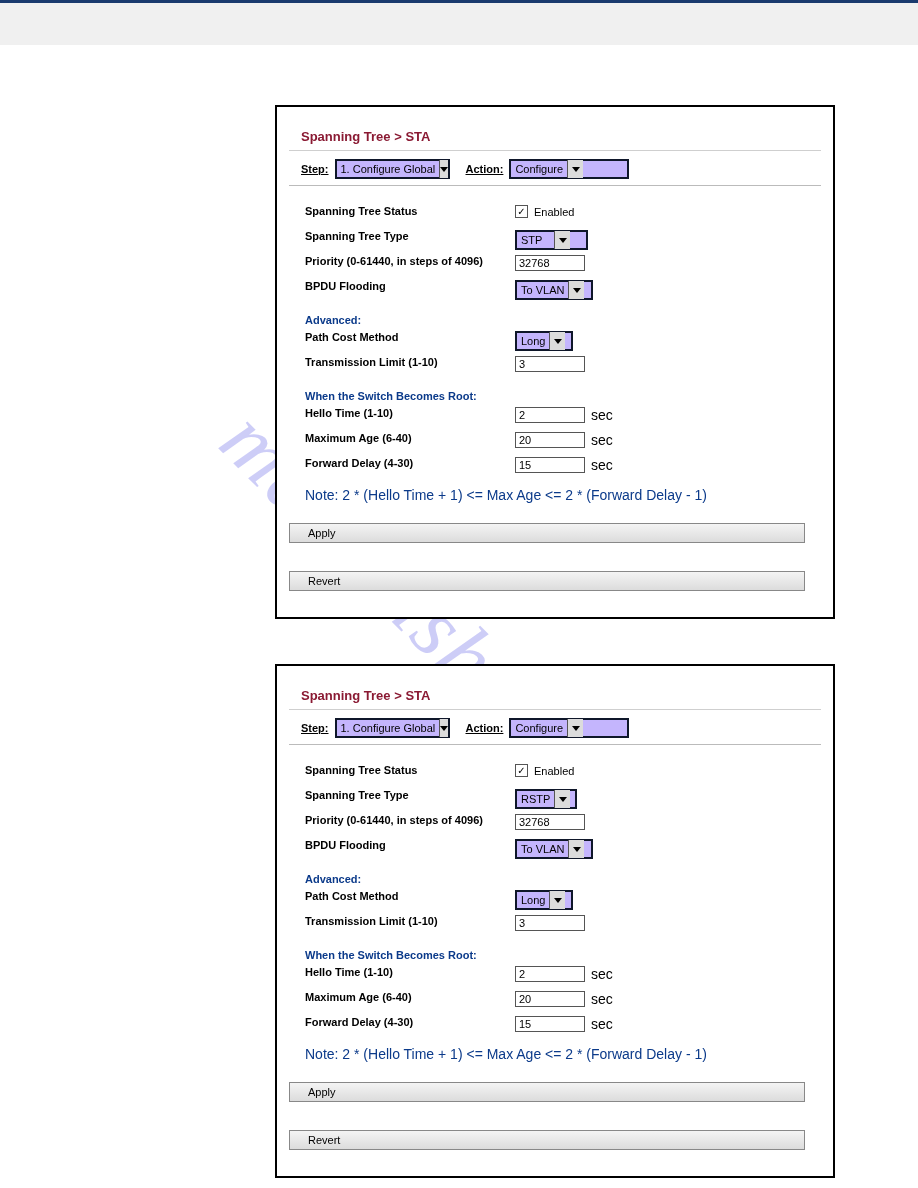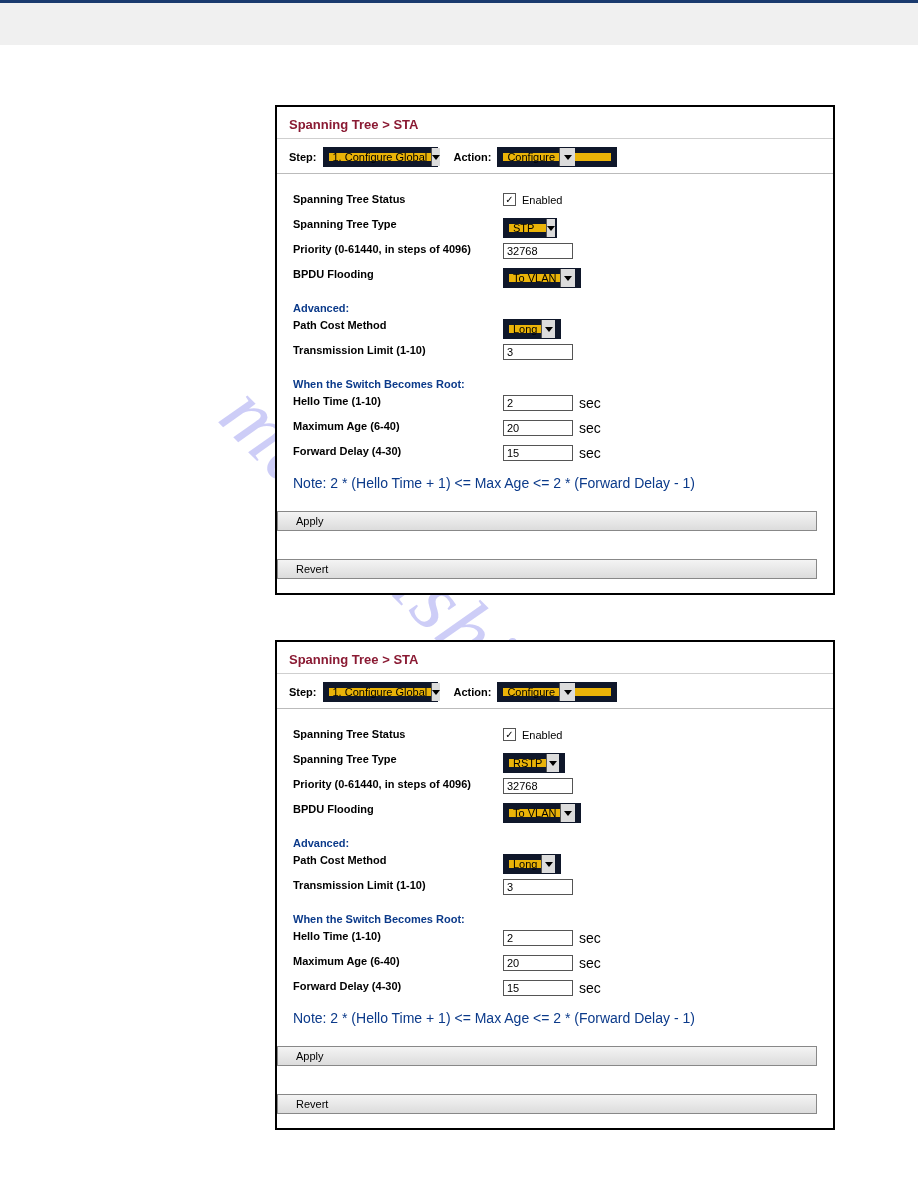"Spanning Tree > STA" .panel { padding: 0 -> 12px }
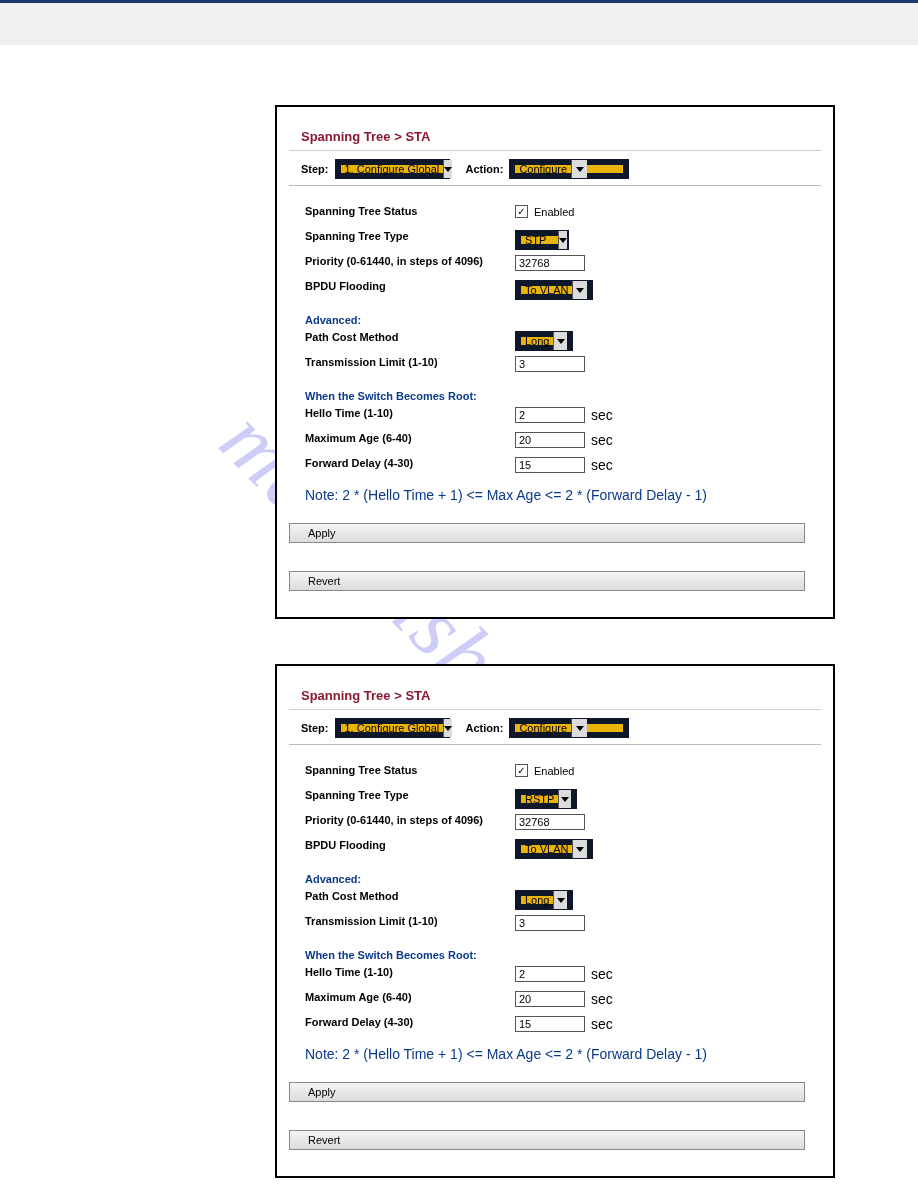"Step:" .step-row label { text-decoration: none -> underline }
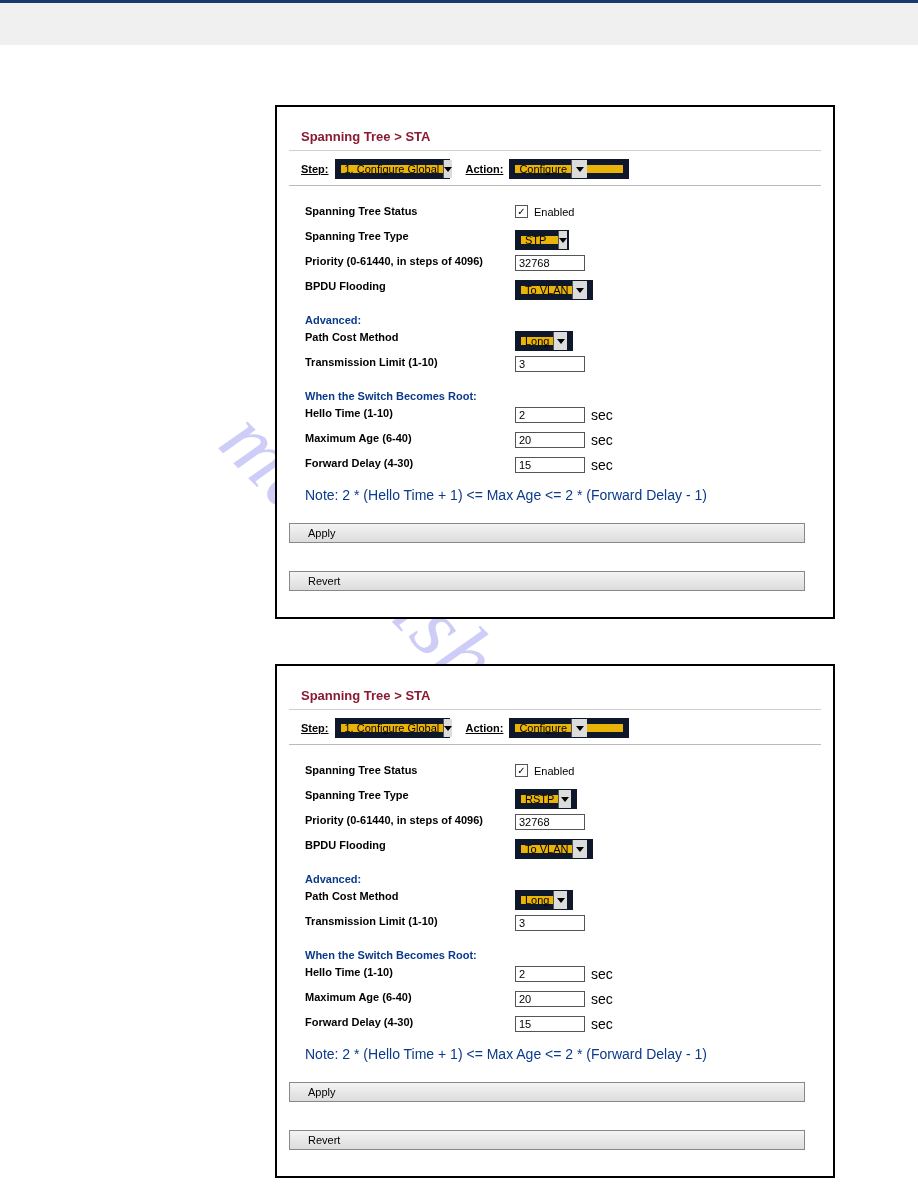"1. Configure Global" .sel { background: #eab308 -> #c4b5fd; border: 6px solid #0f172a -> 2px solid #0f172a }
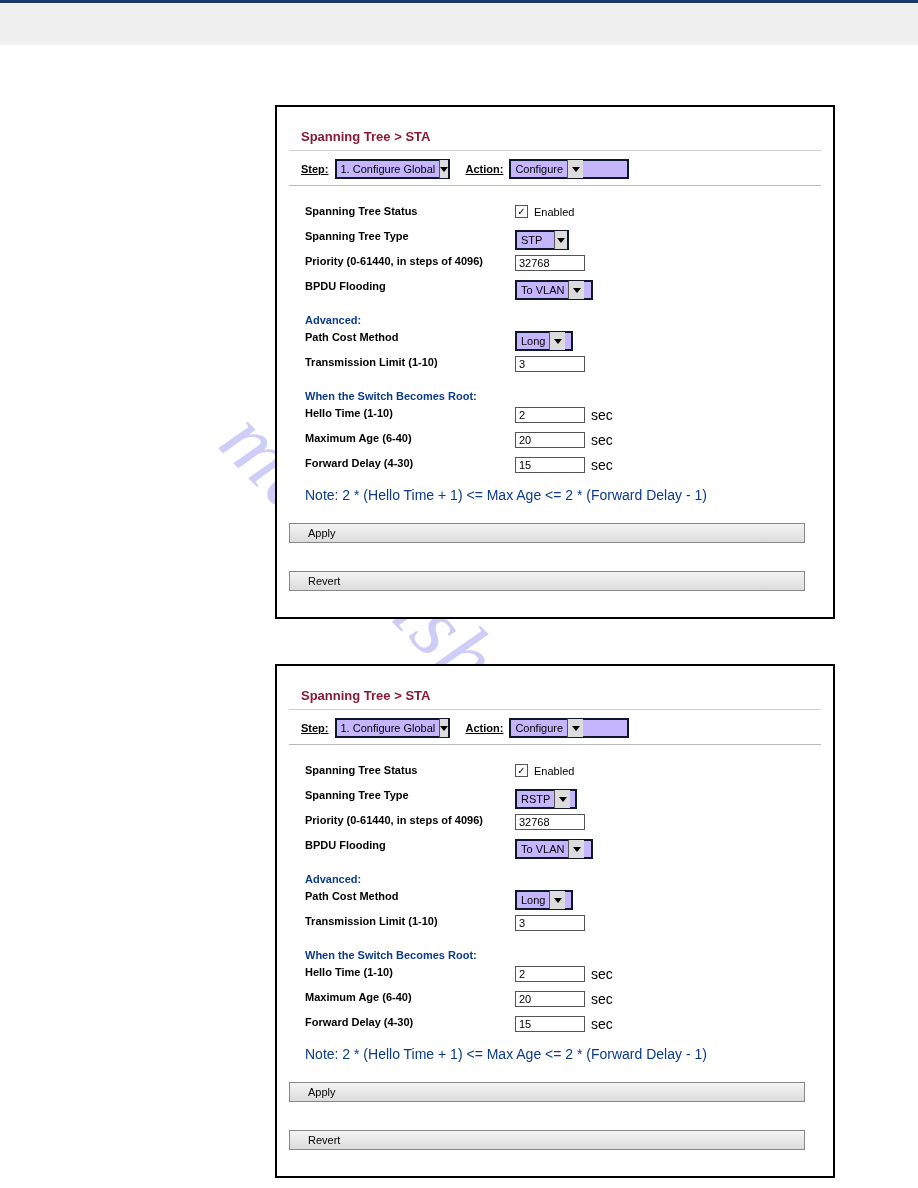"STP" div.sel { width: 54px -> 73px }
